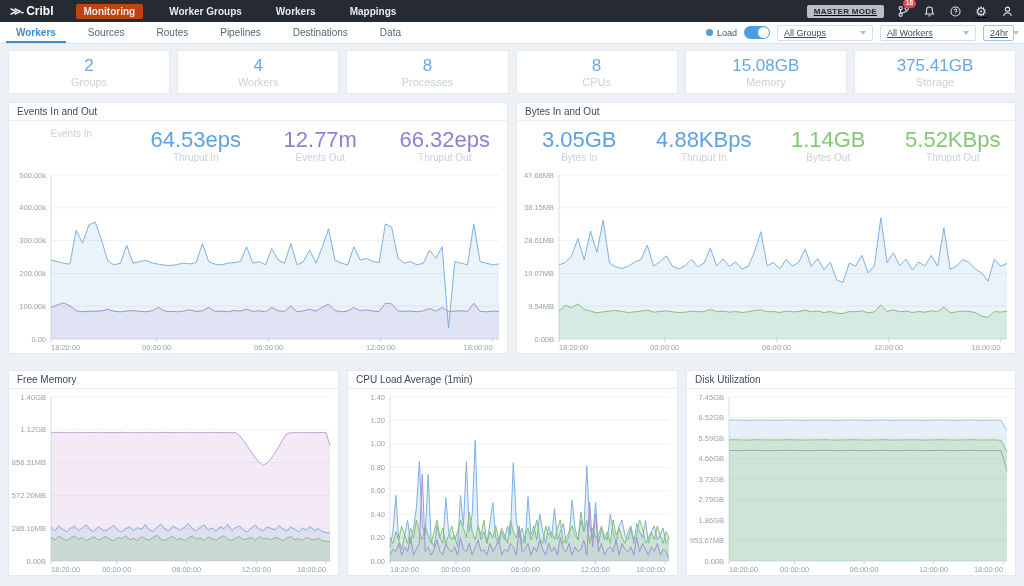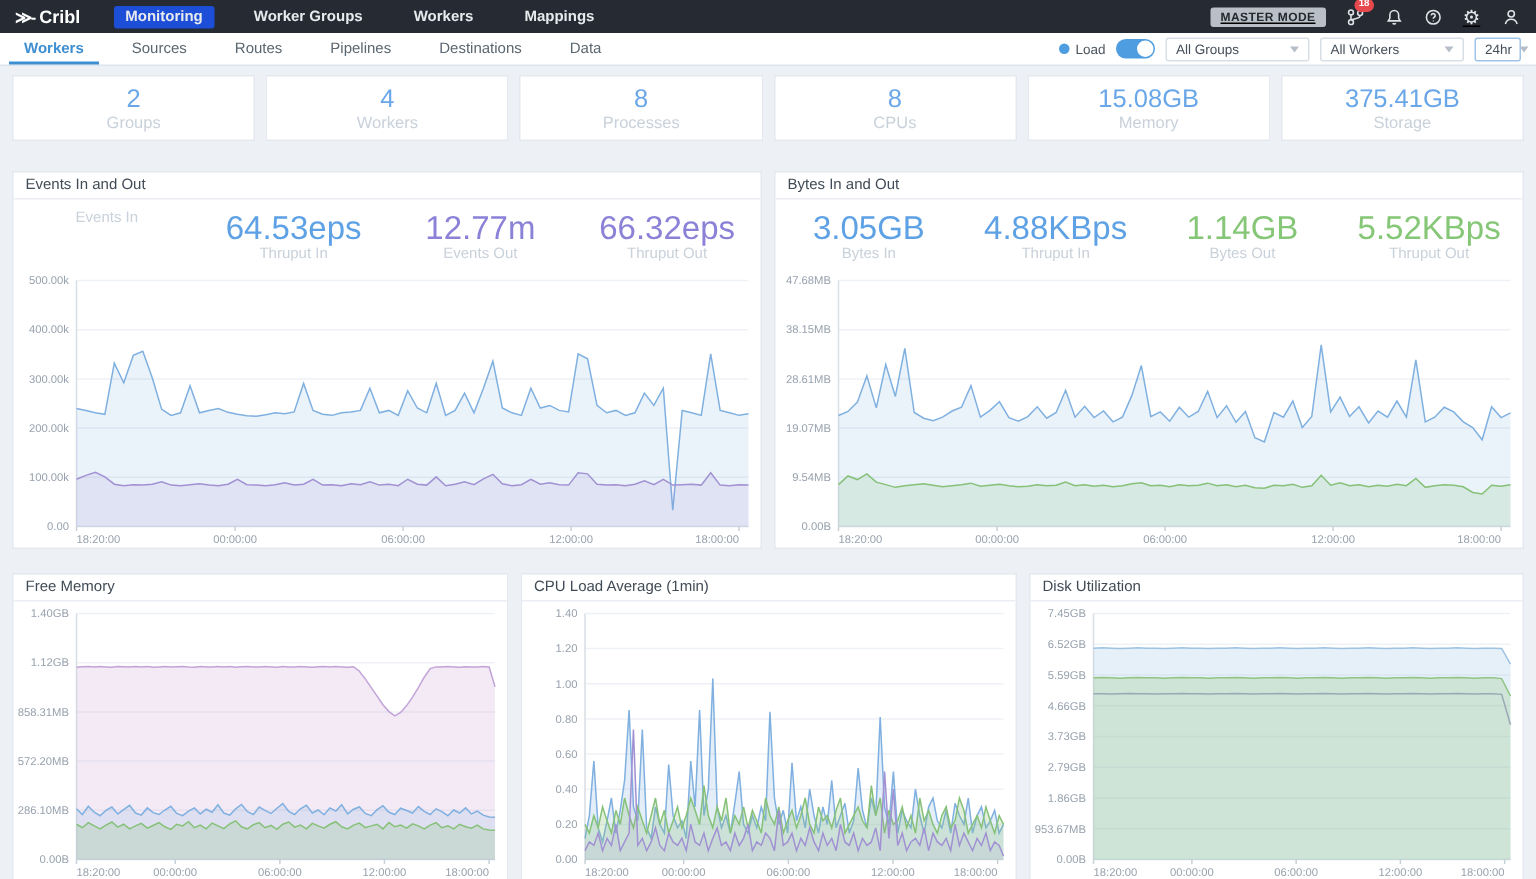"Monitoring" .topnav-item.active { background: #1d4ed8 -> #c2410c }
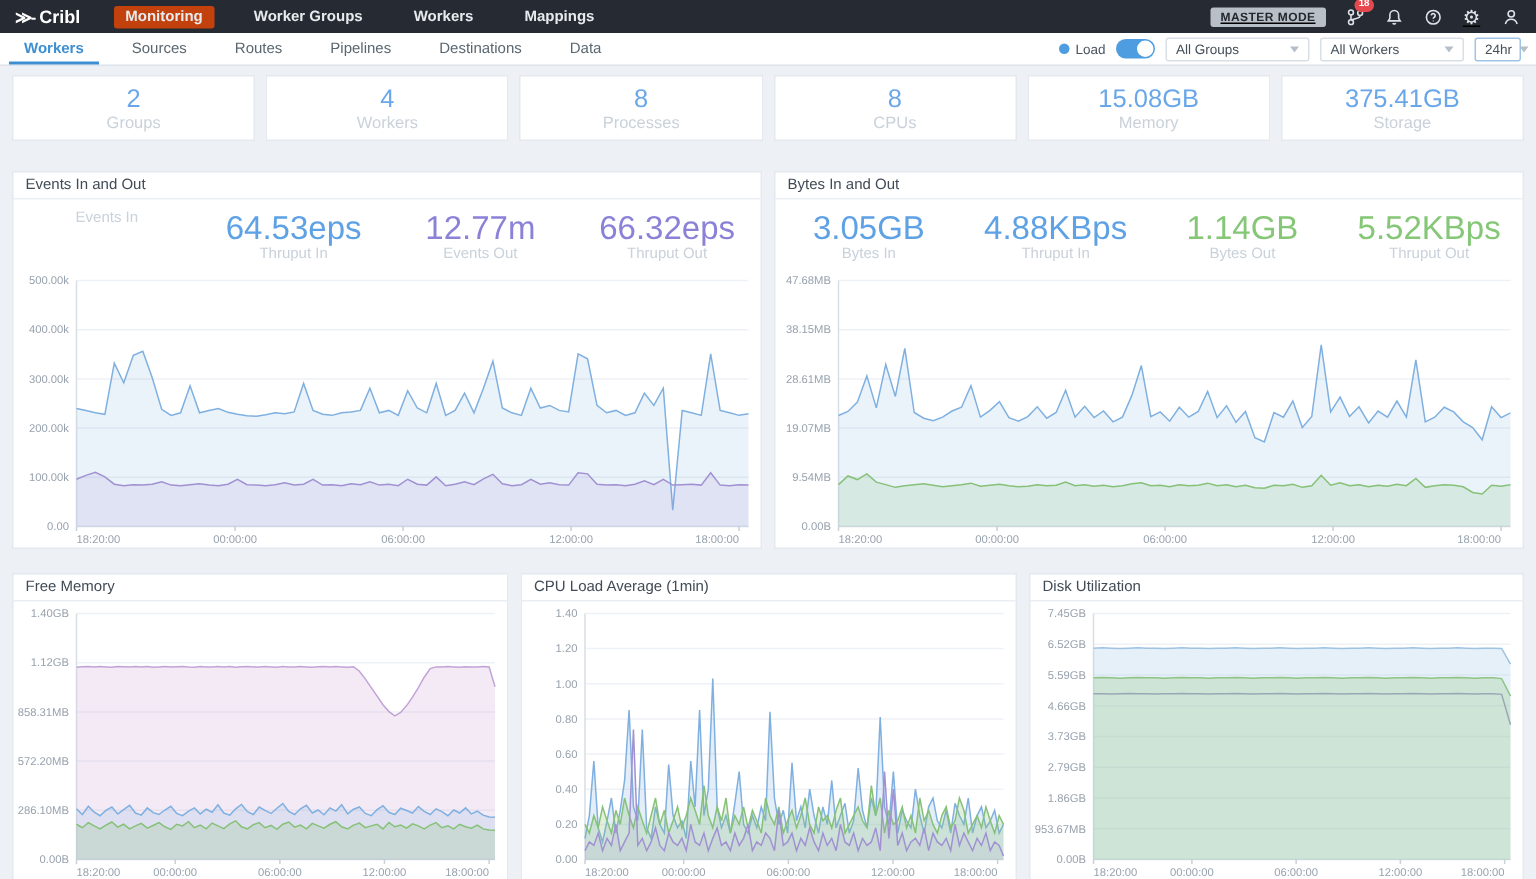"All Groups" .select { text-decoration: none -> underline }
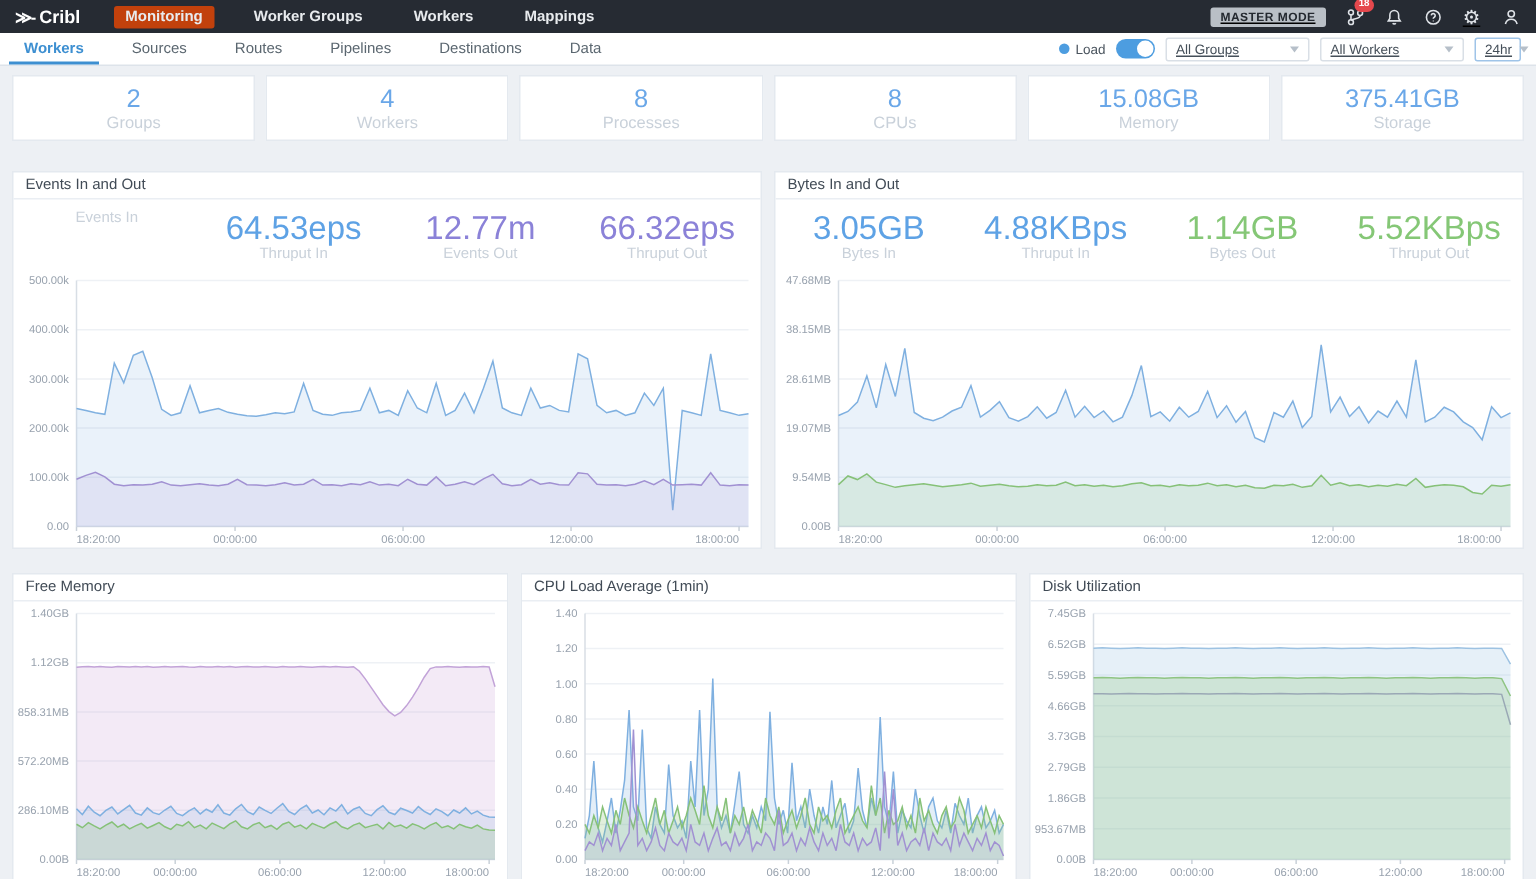"Events In and Out" .big-row { margin-top: 20px -> 8px }
